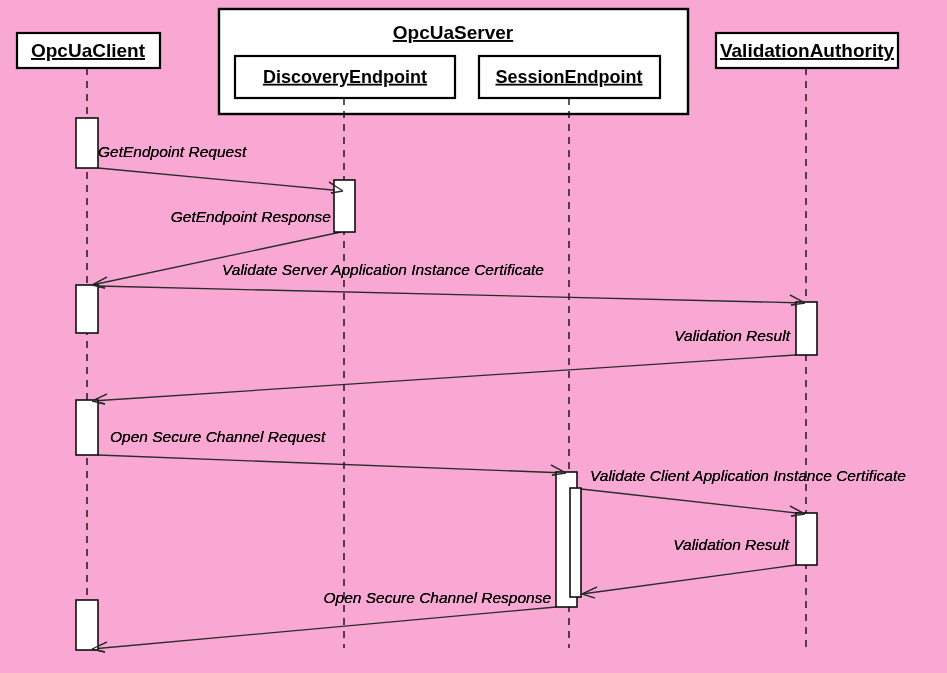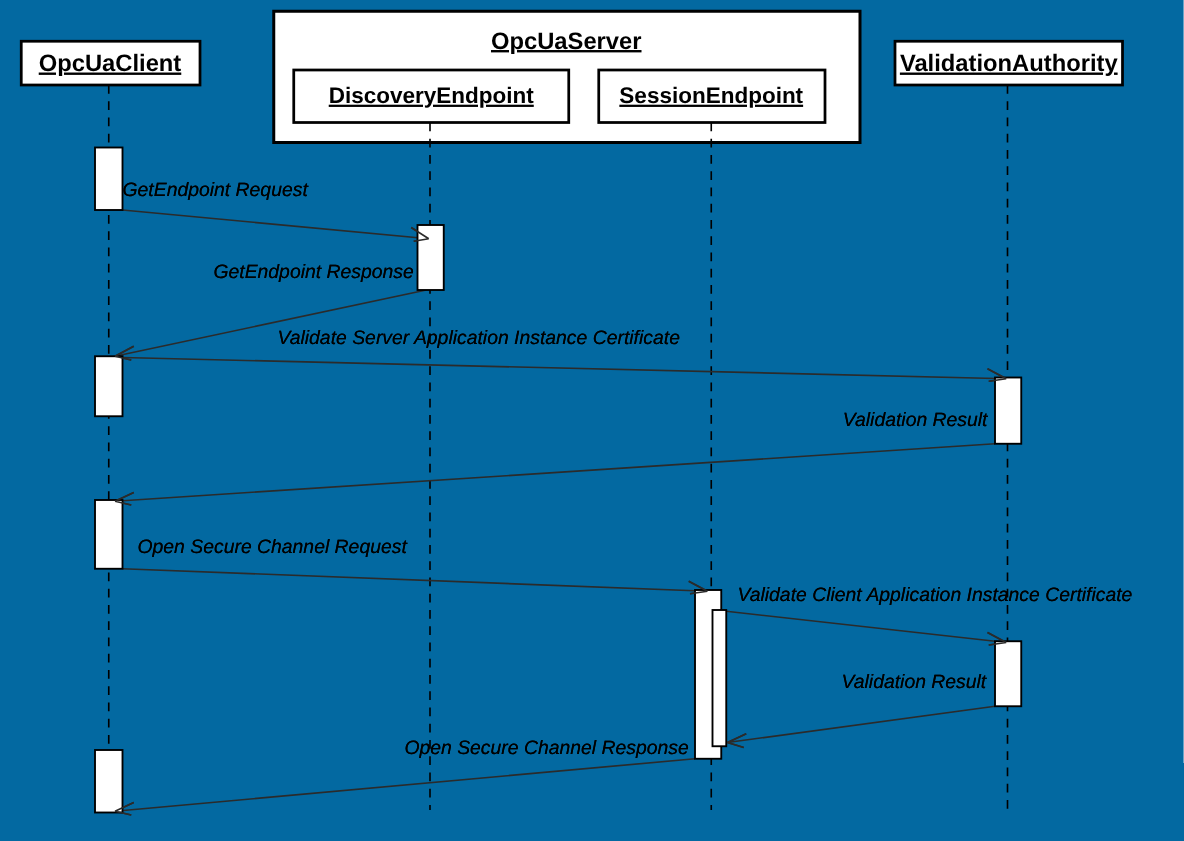"OpcUaServer" #diagram-root { background: #0369a1 -> #f9a8d4 }
